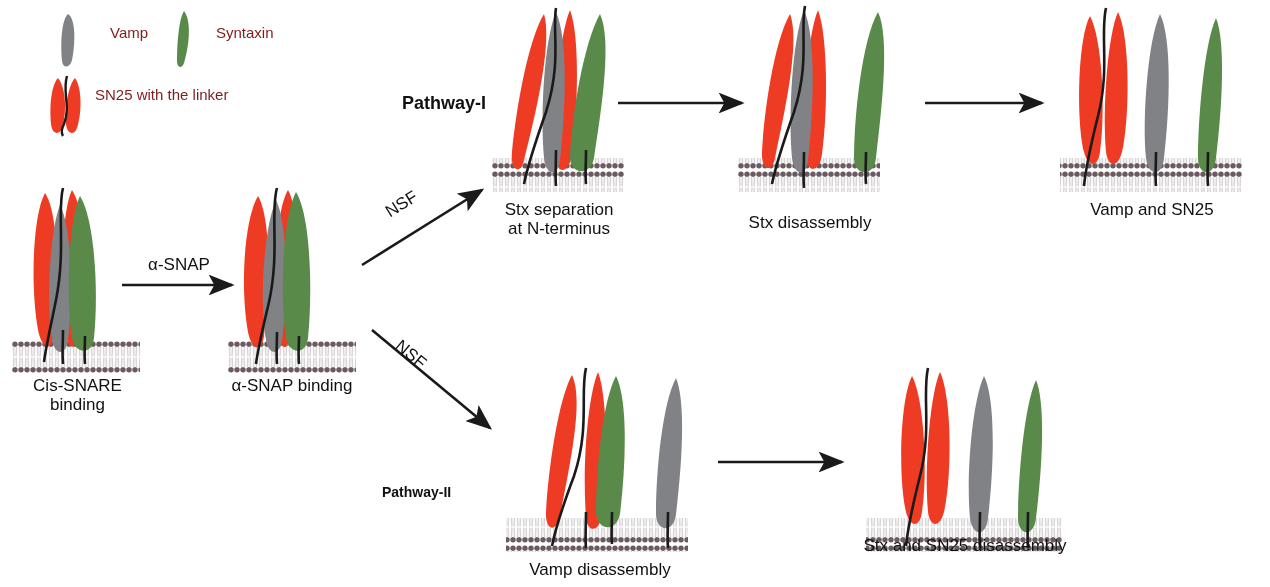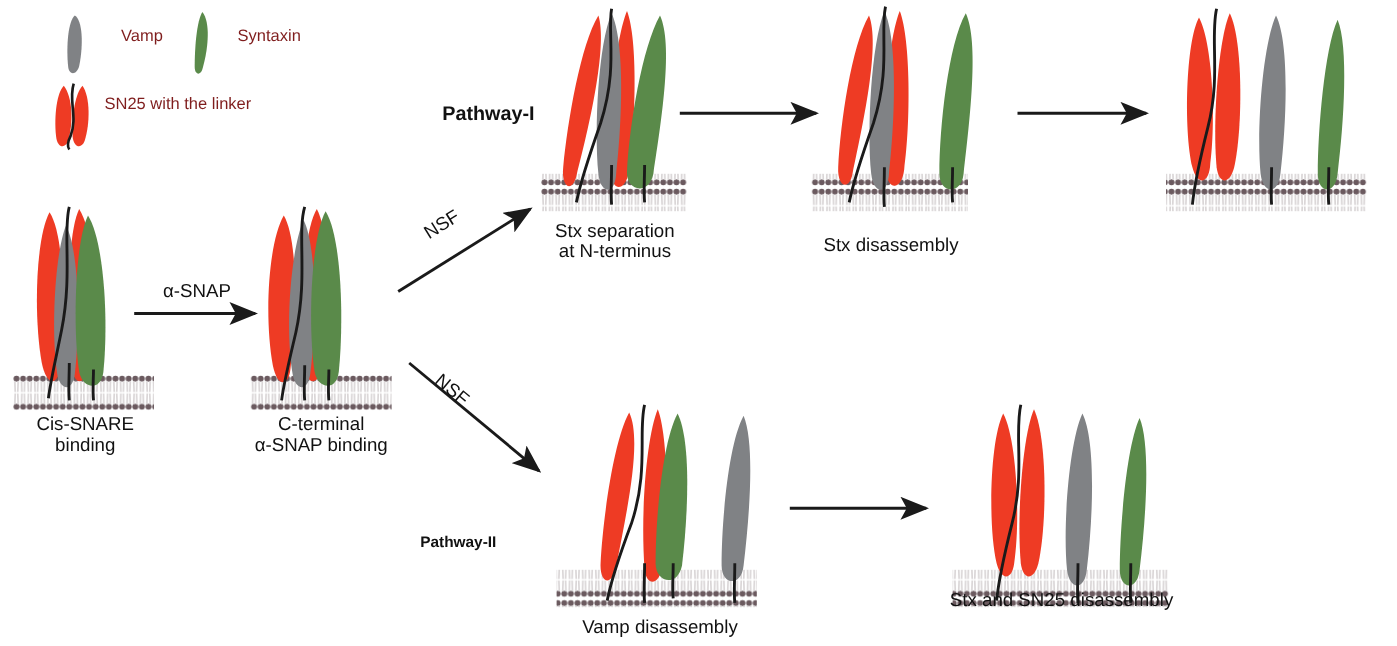"Vamp and SN25" div { html: none -> <div>Vamp and SN25</div> }
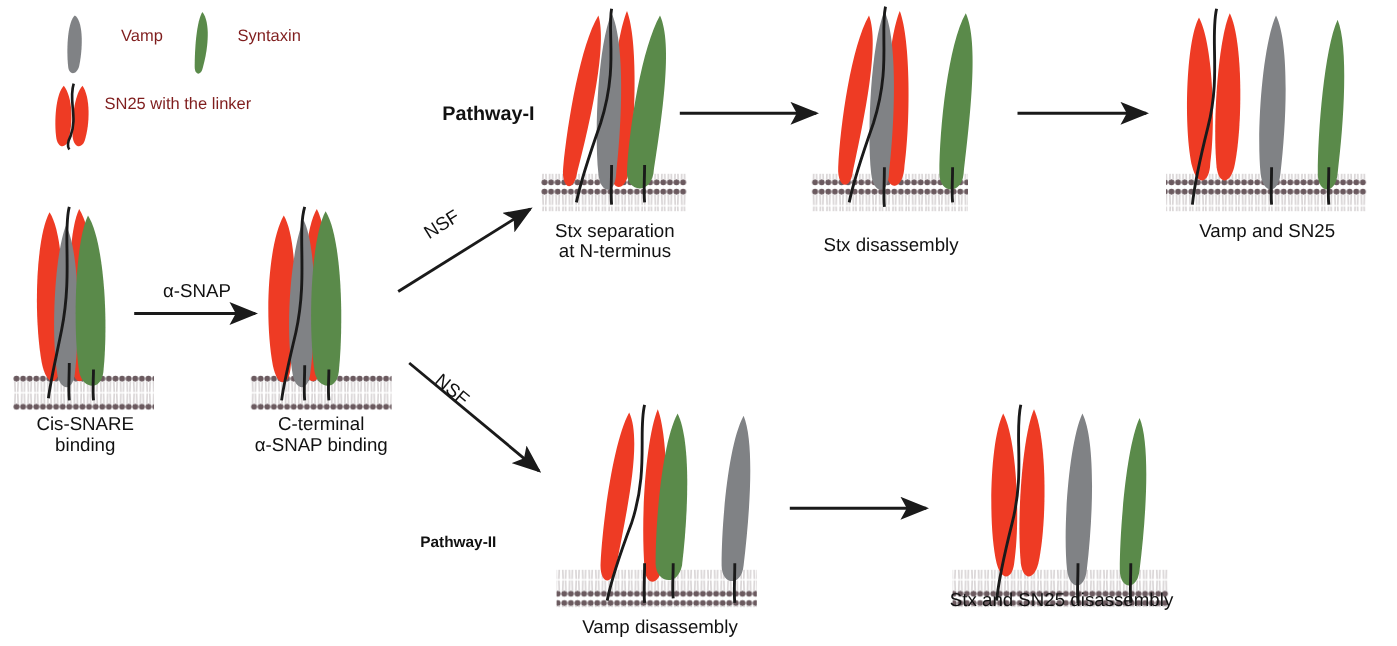"C-terminal" div { html: <div>C-terminal</div> -> none }
